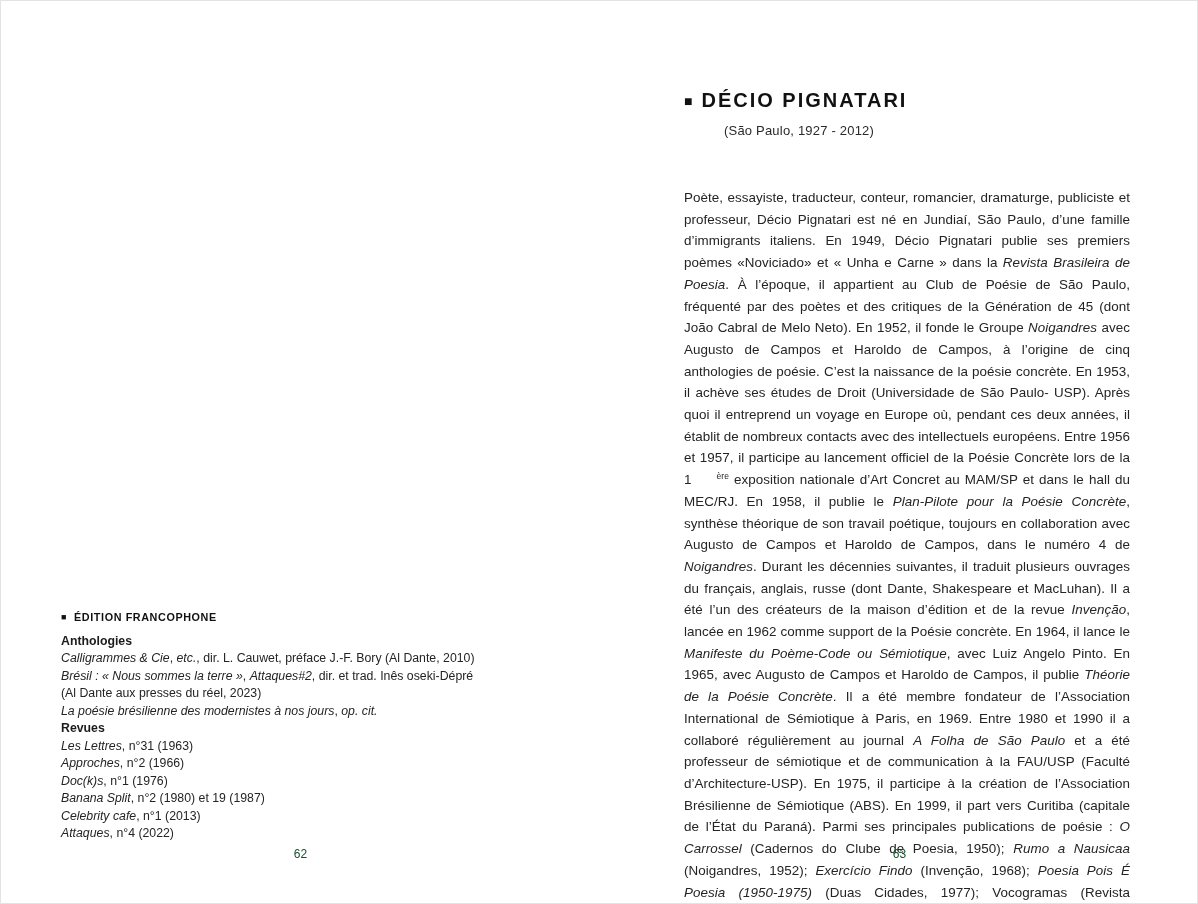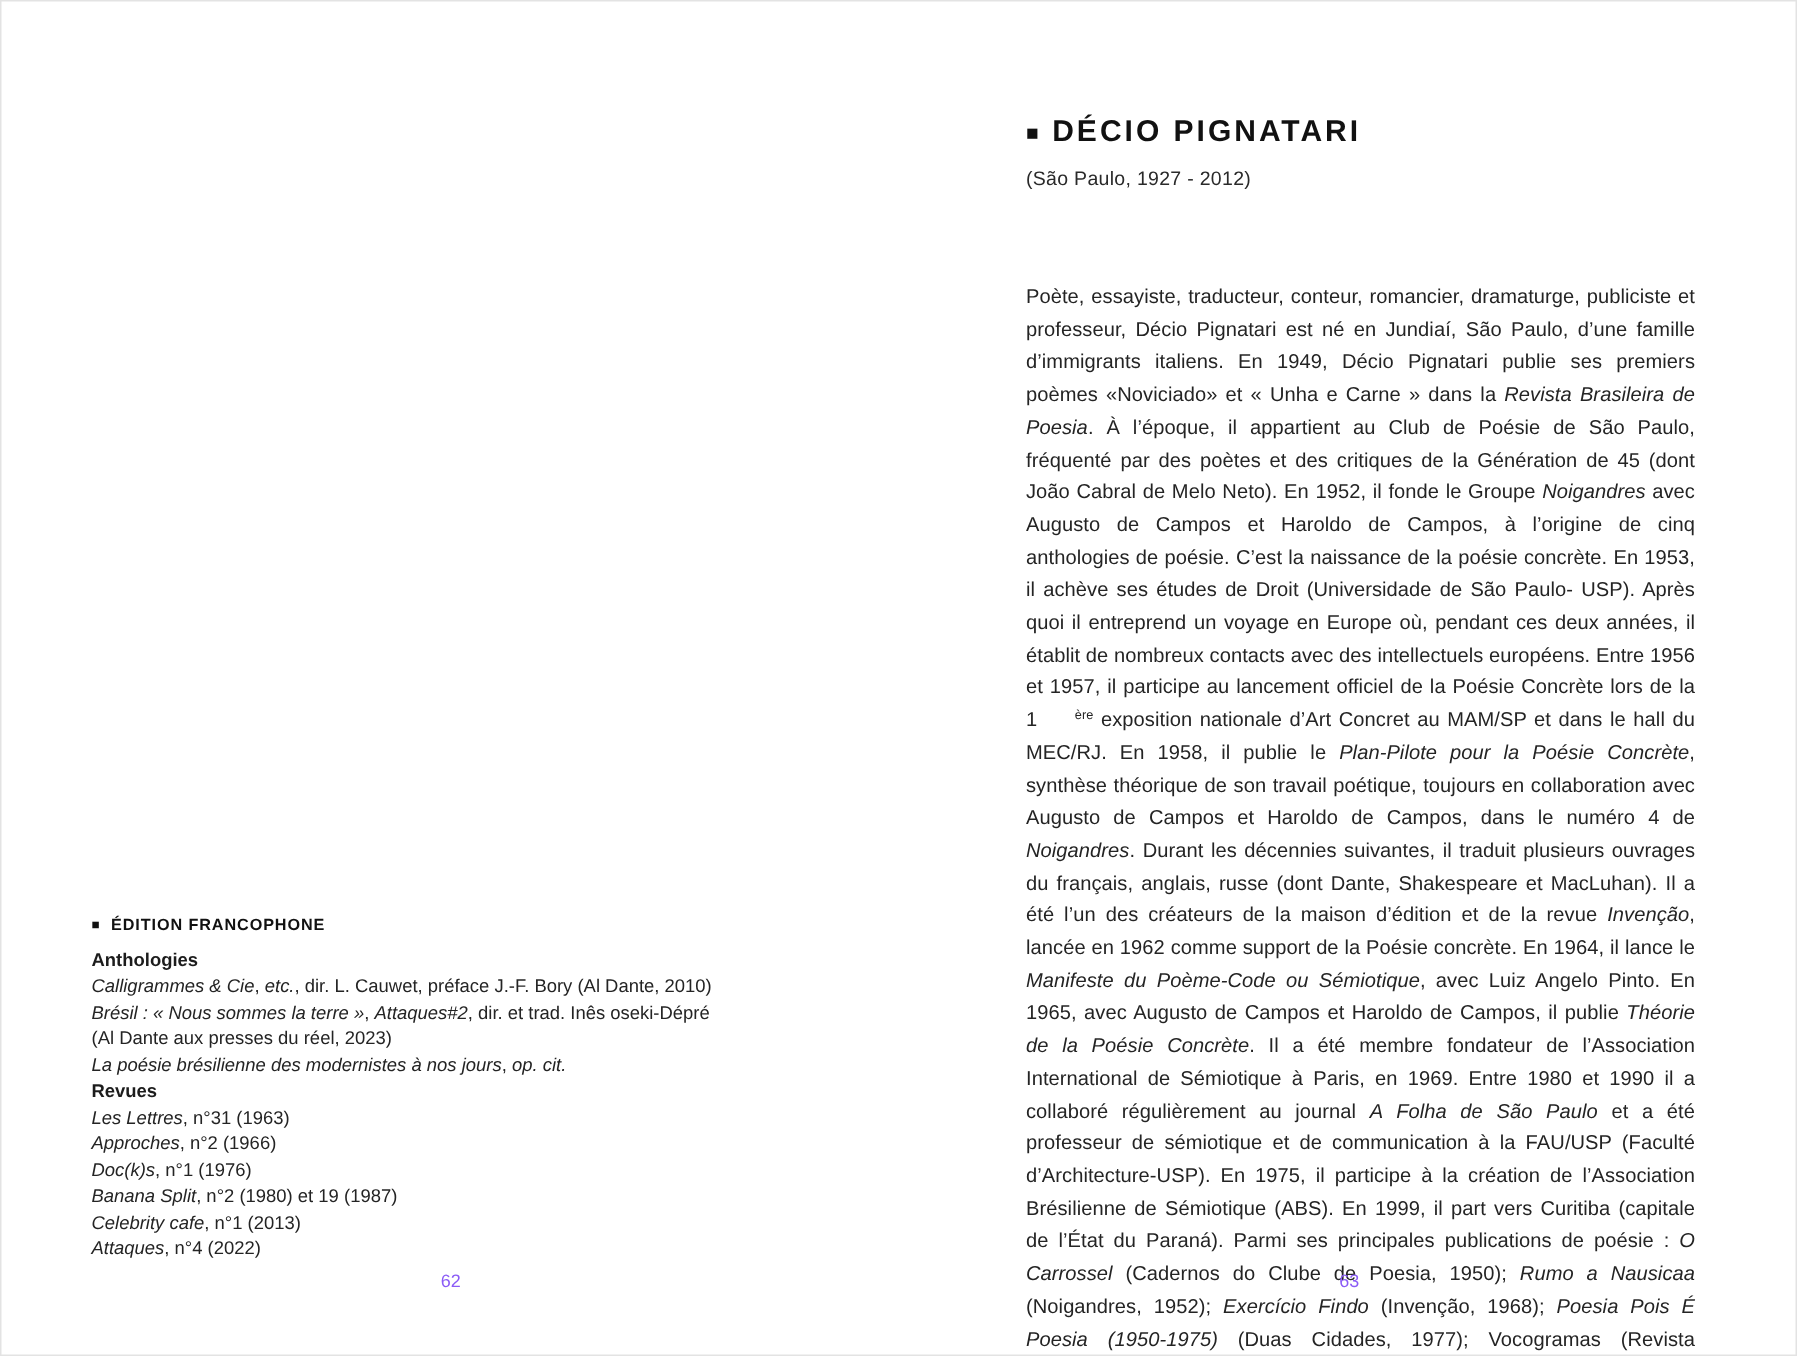"■ DÉCIO PIGNATARI" .author-header { top: 76px -> 88px }
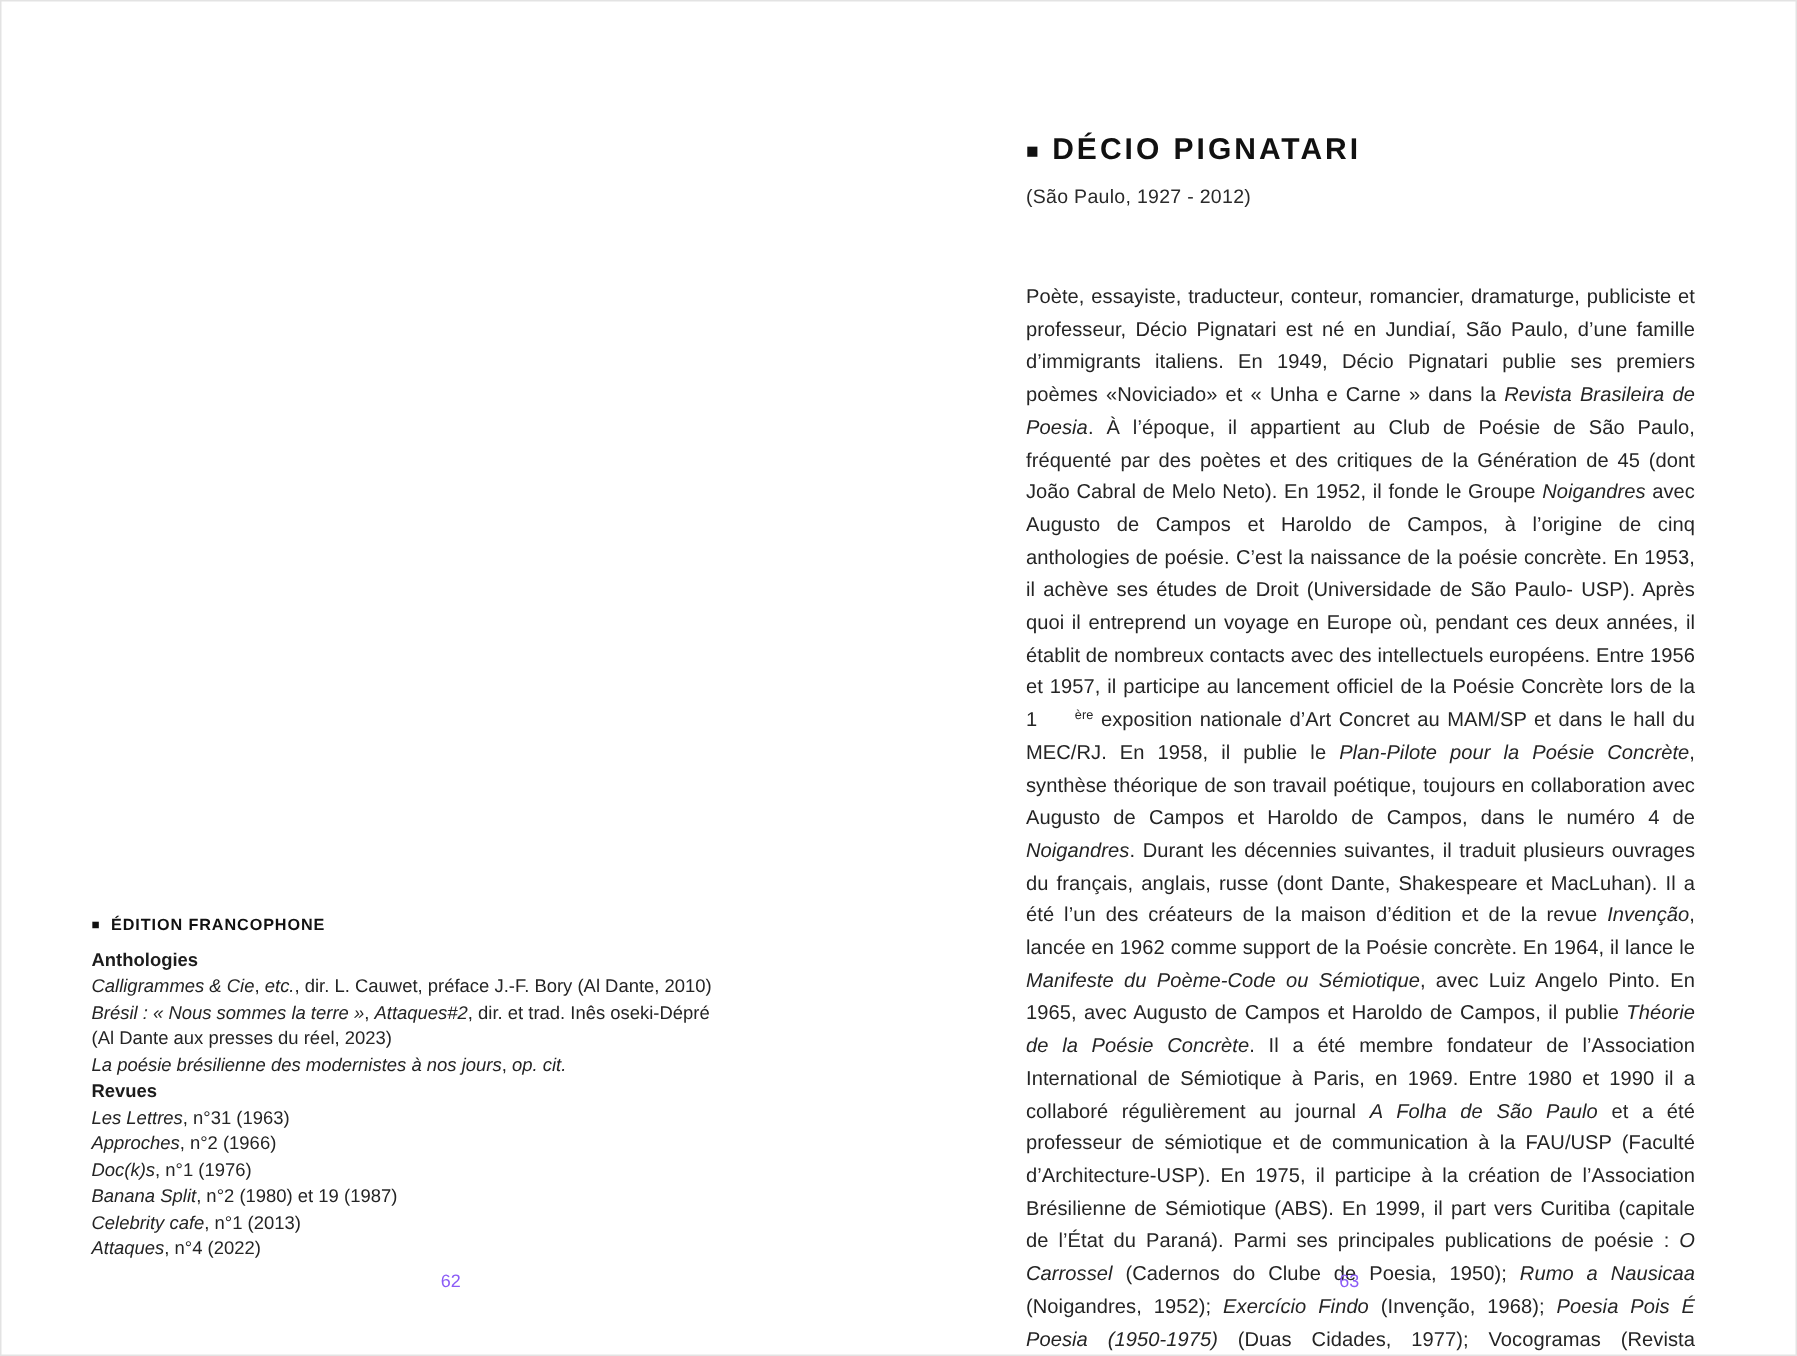"(São Paulo, 1927 - 2012)" .author-dates { margin-left: none -> 40px }
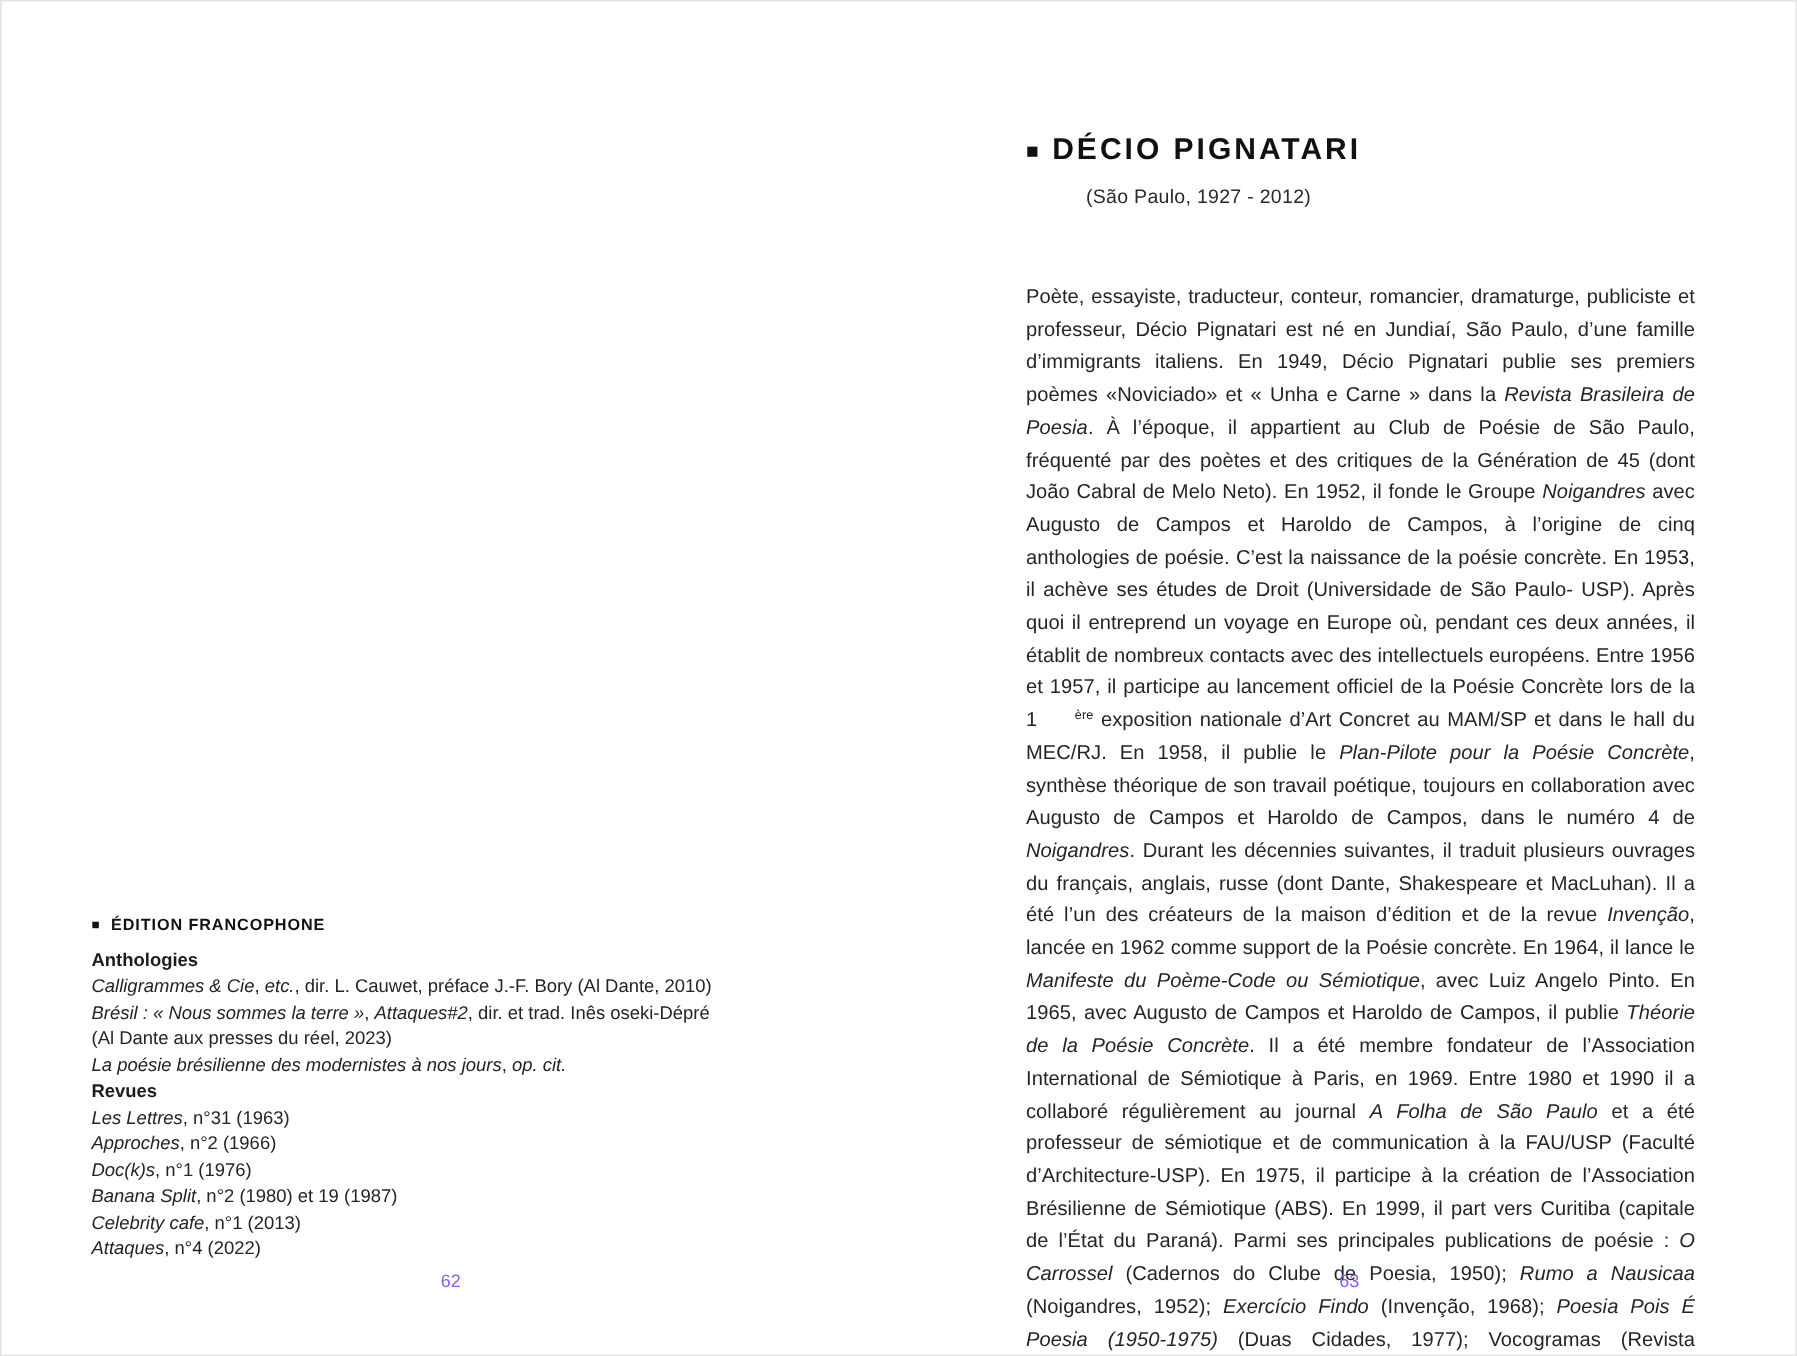"62" .pagenum { color: #8b5cf6 -> #14532d }
